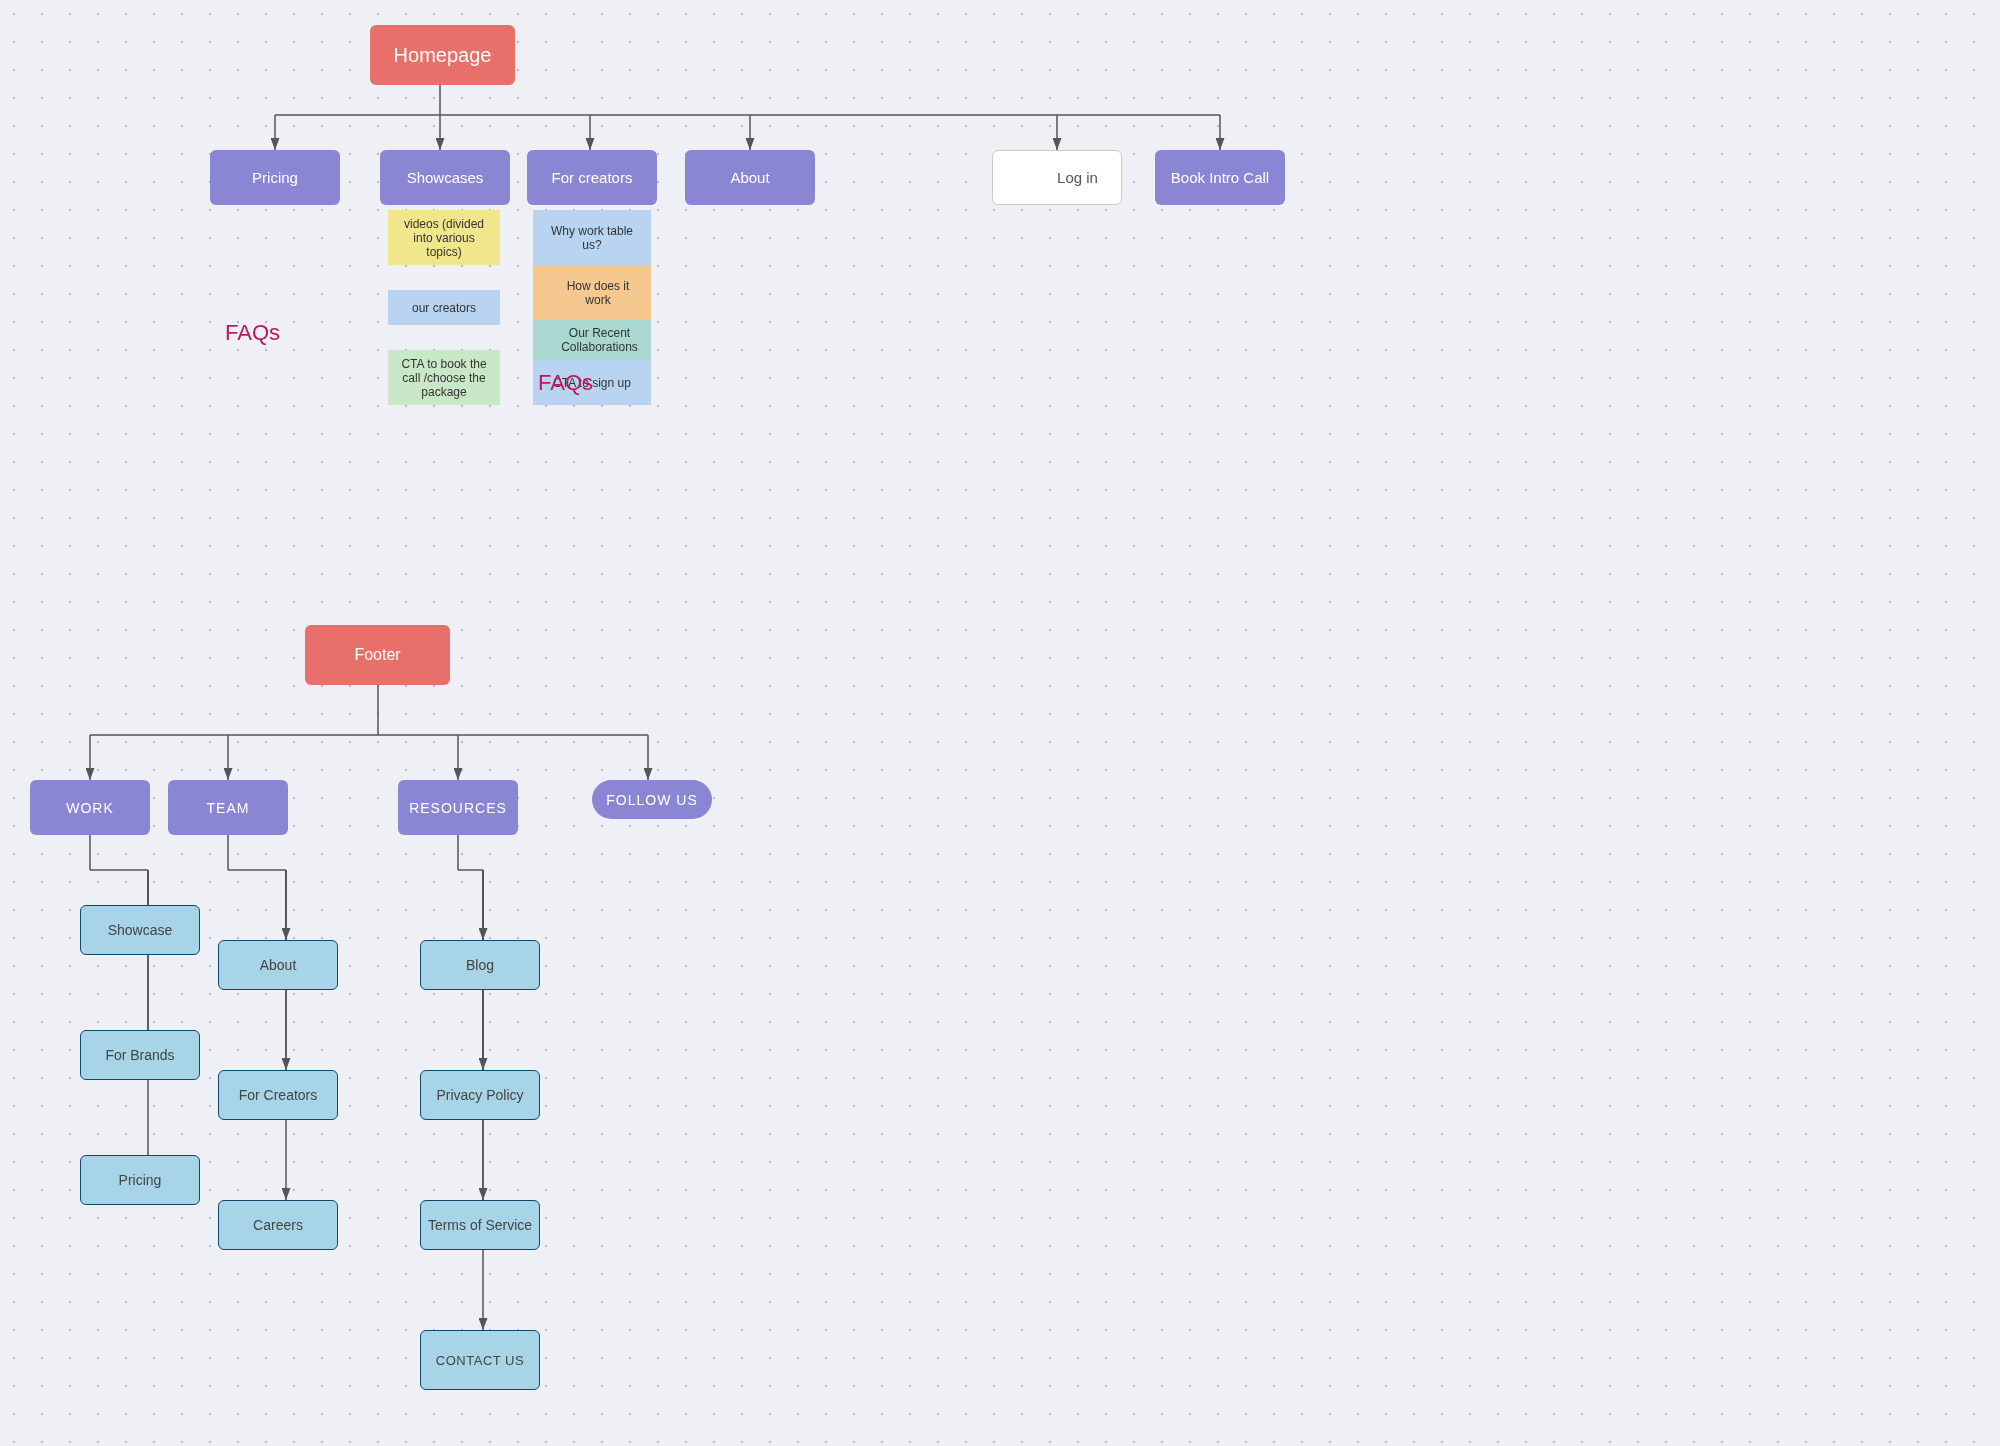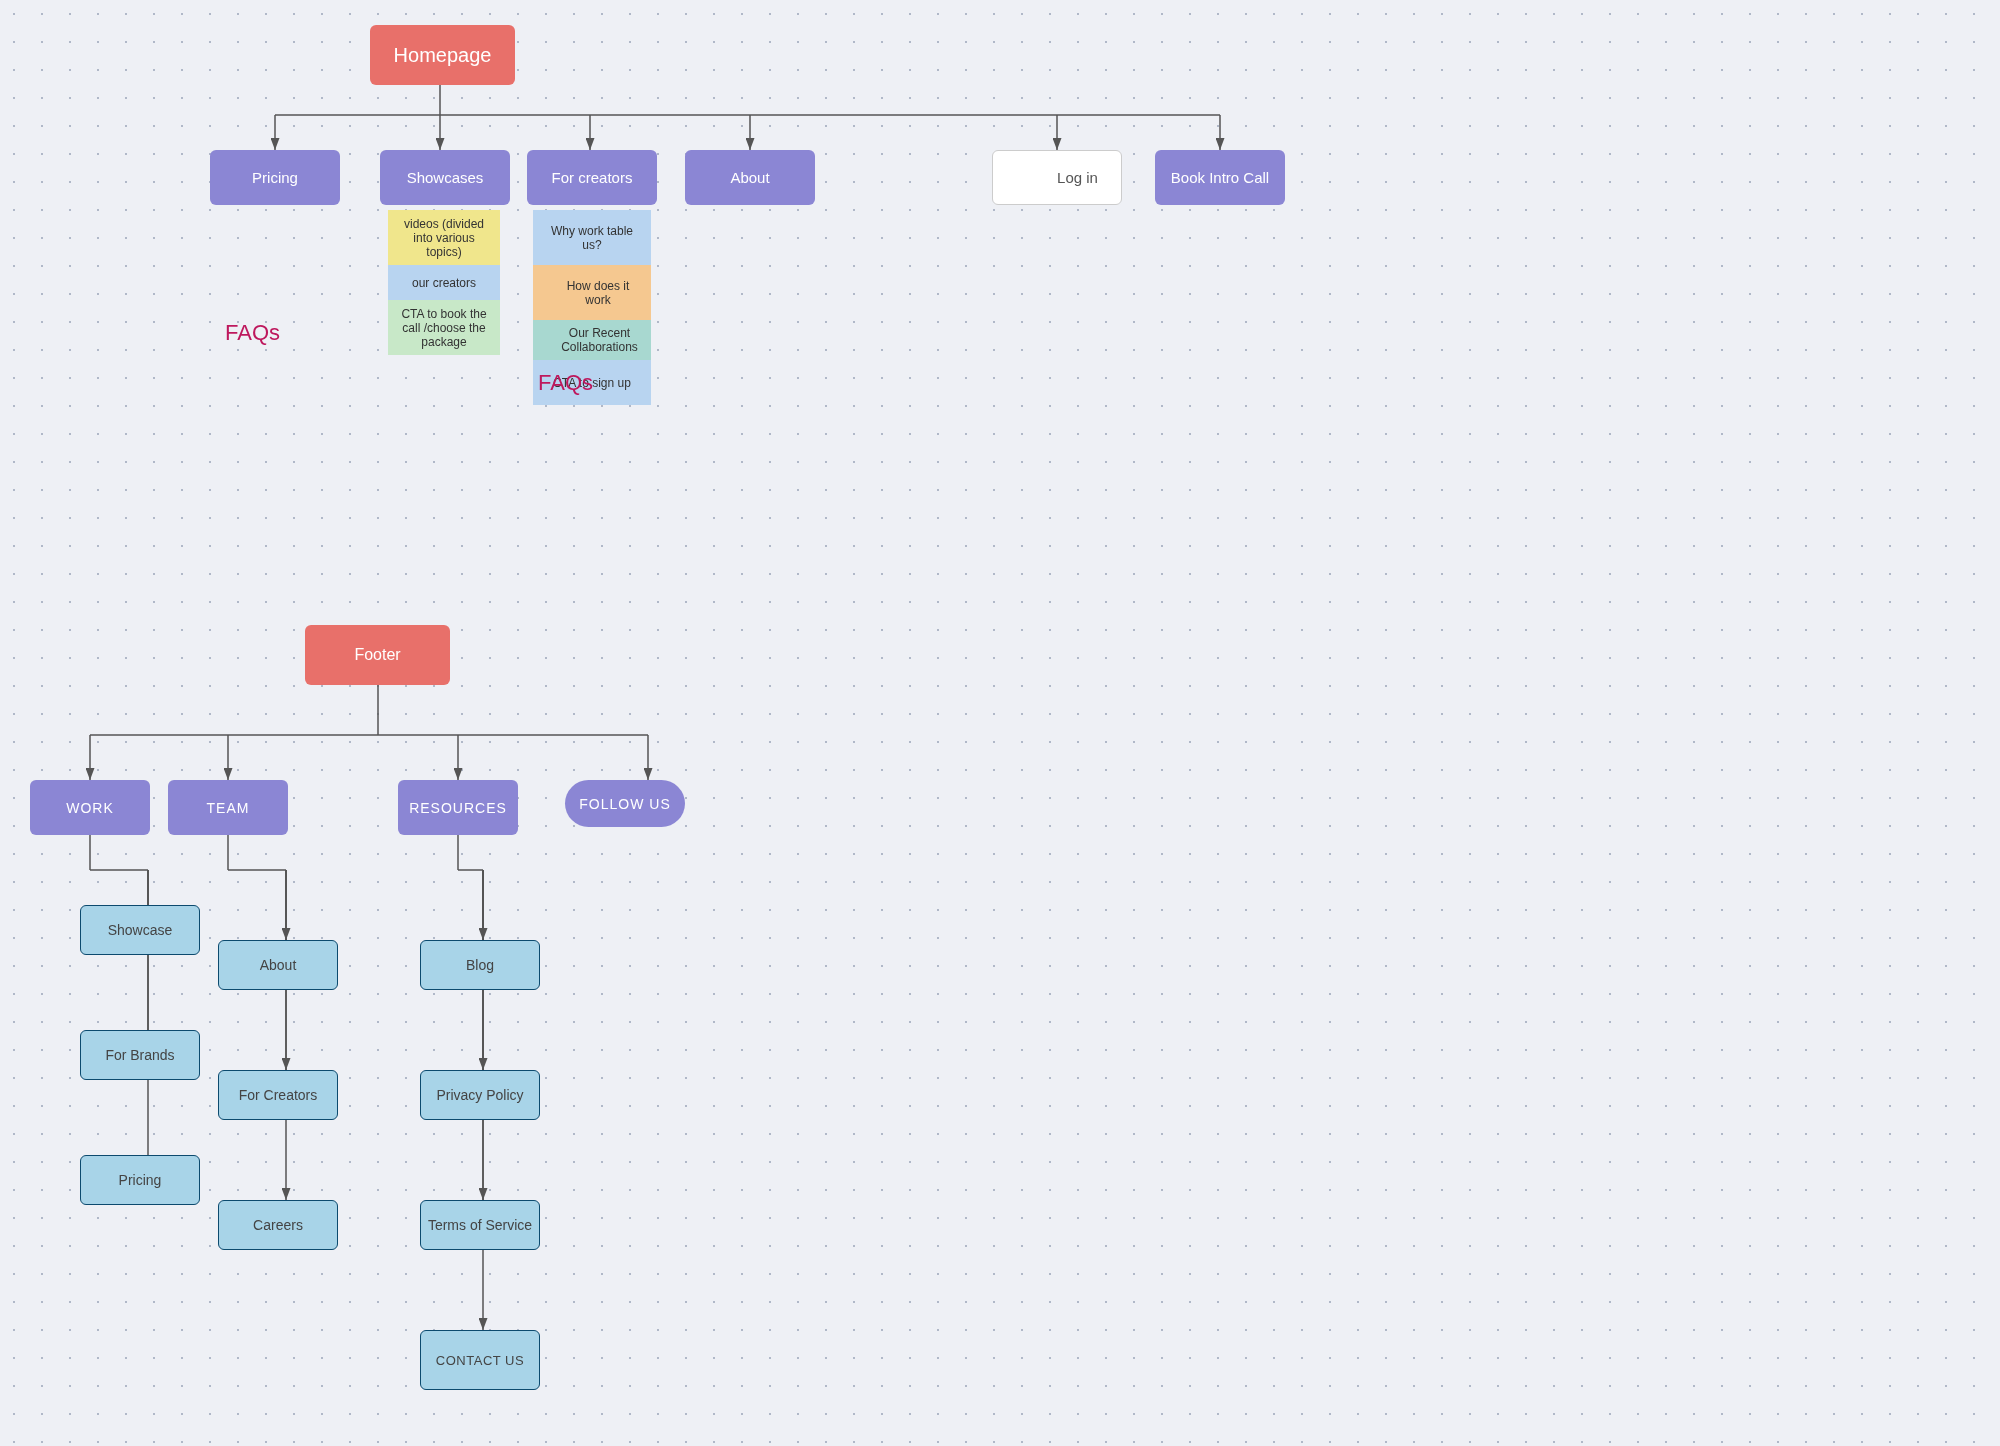"videos (divided into various topics)" div.sub-stack { gap: none -> 25px }
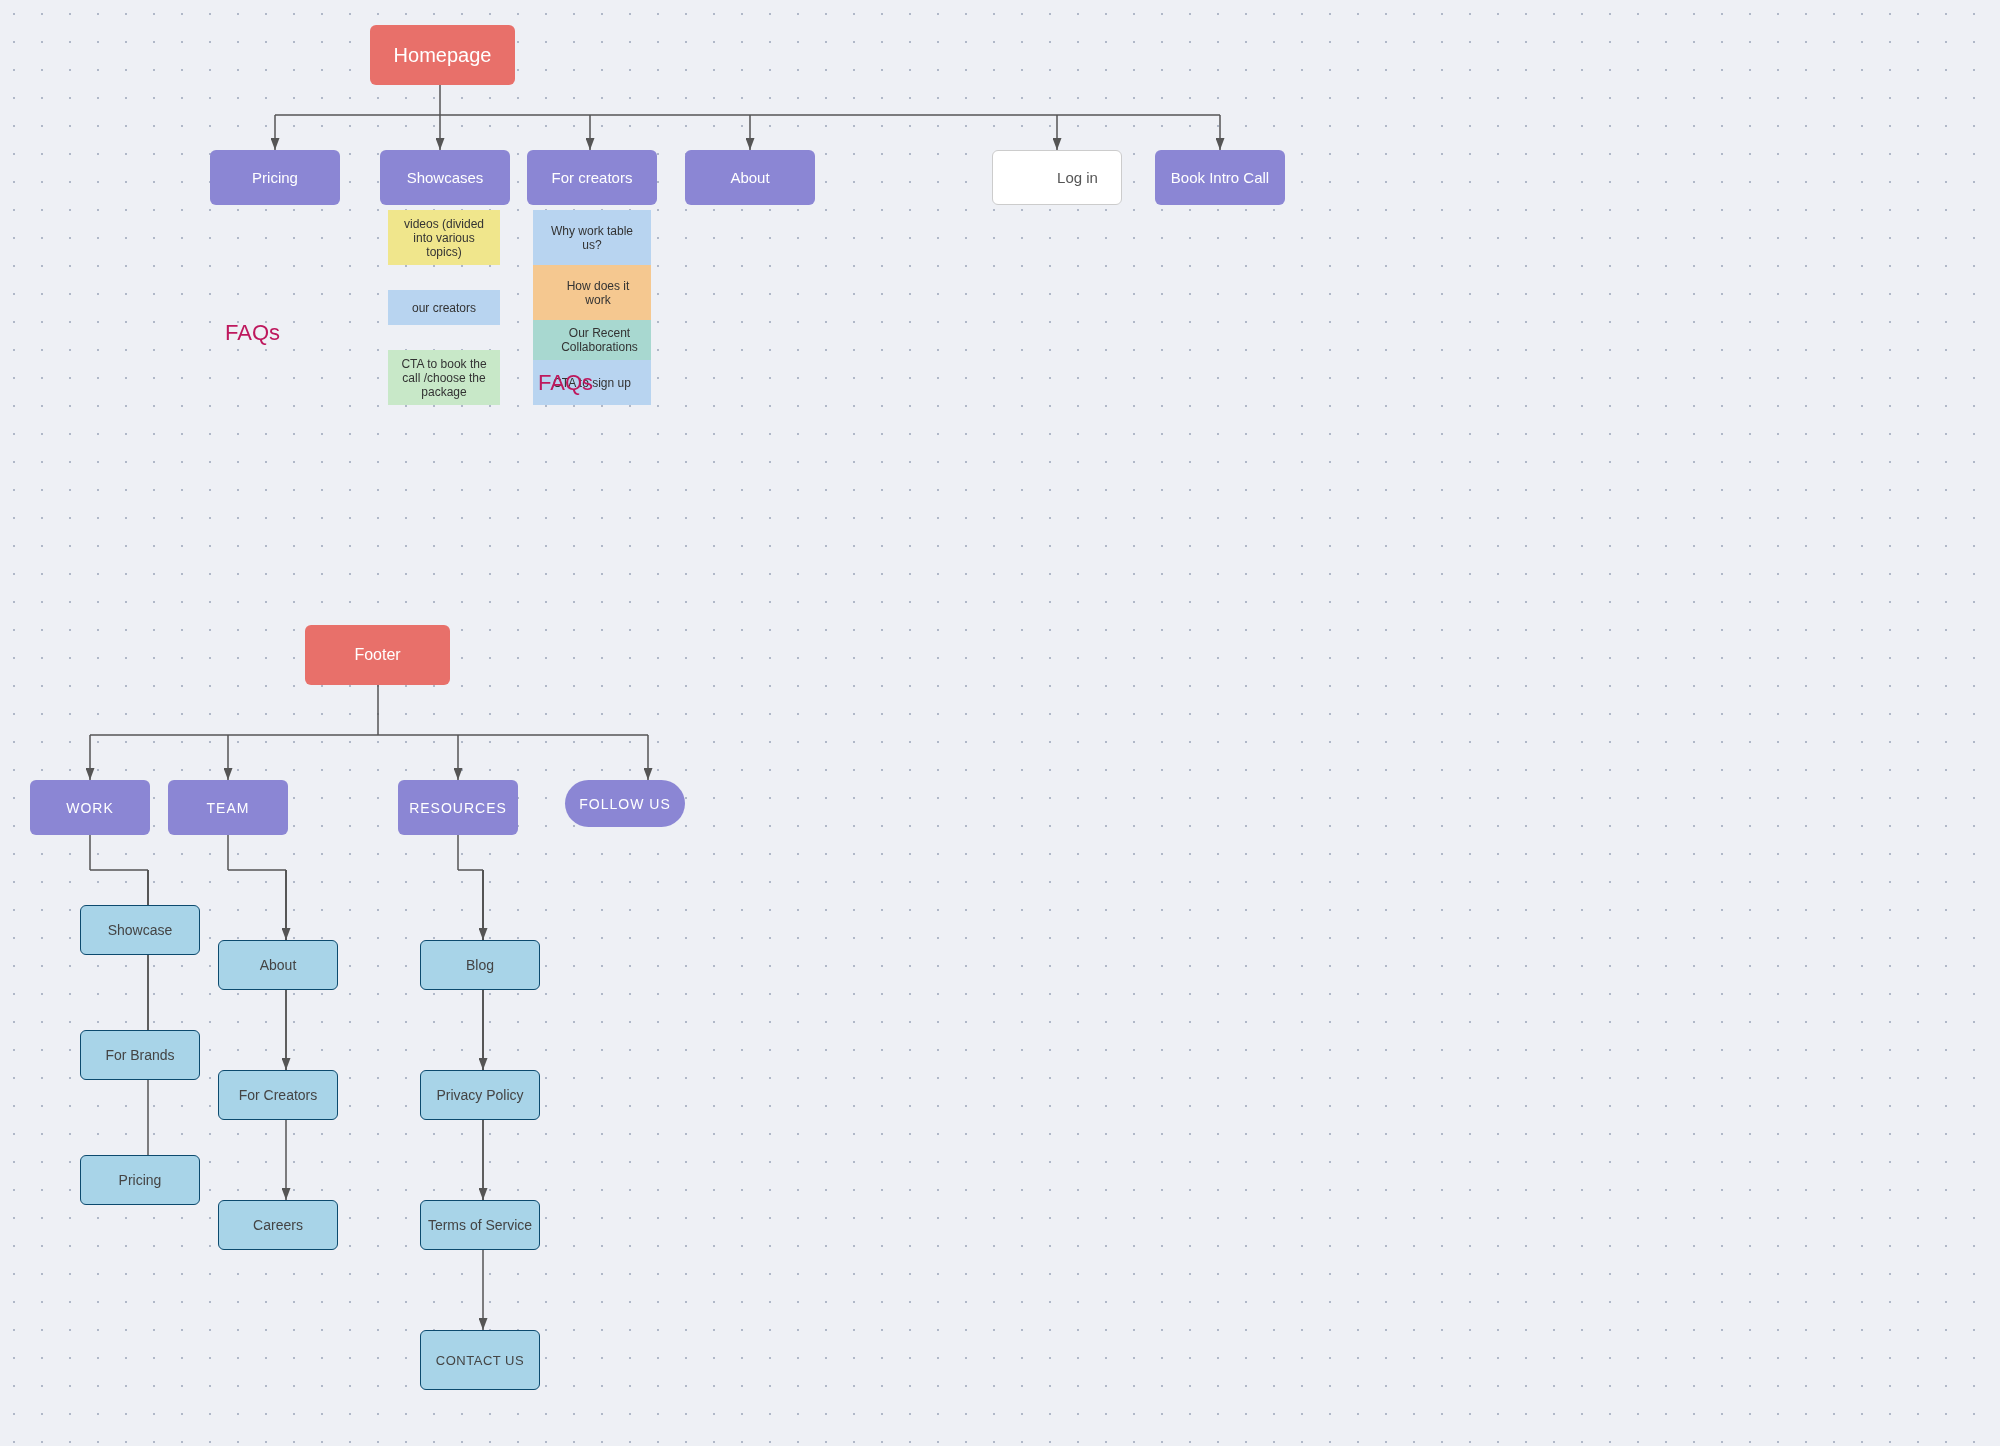"FOLLOW US" div.node { height: 47px -> 39px; left: 565px -> 592px }
